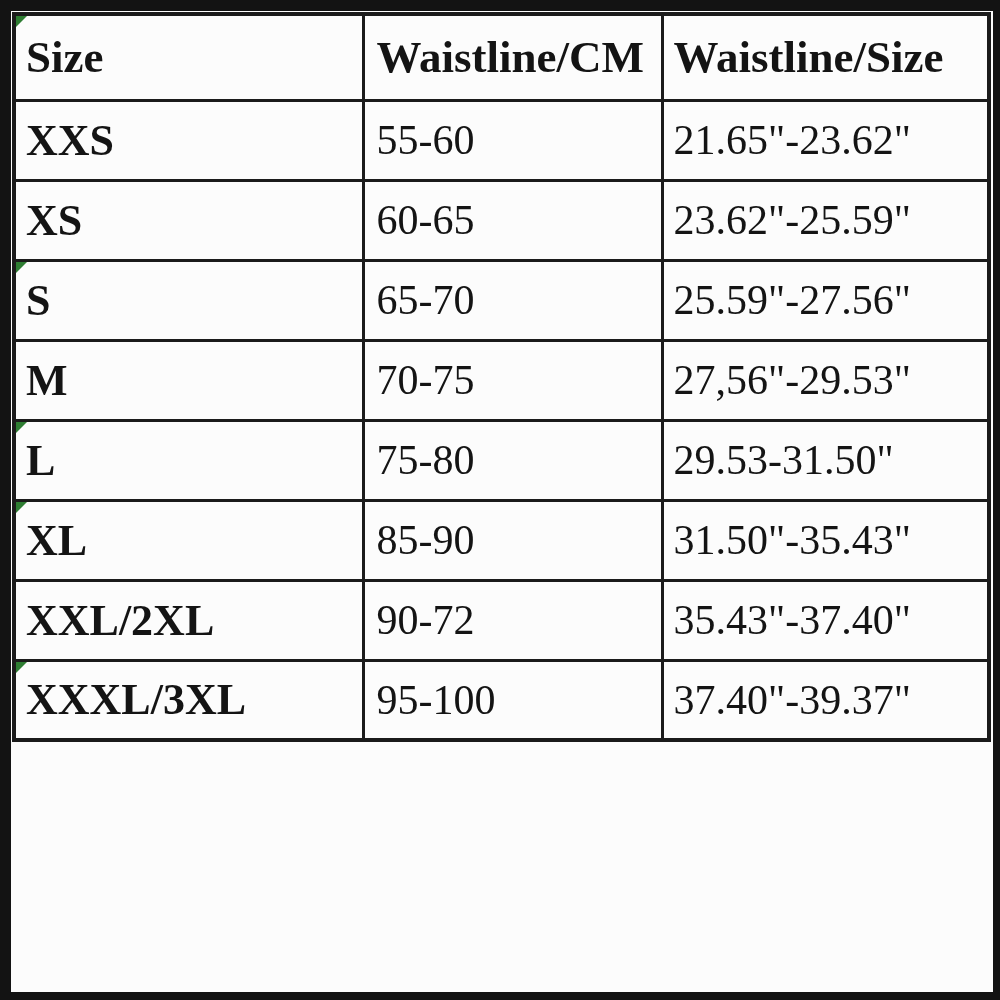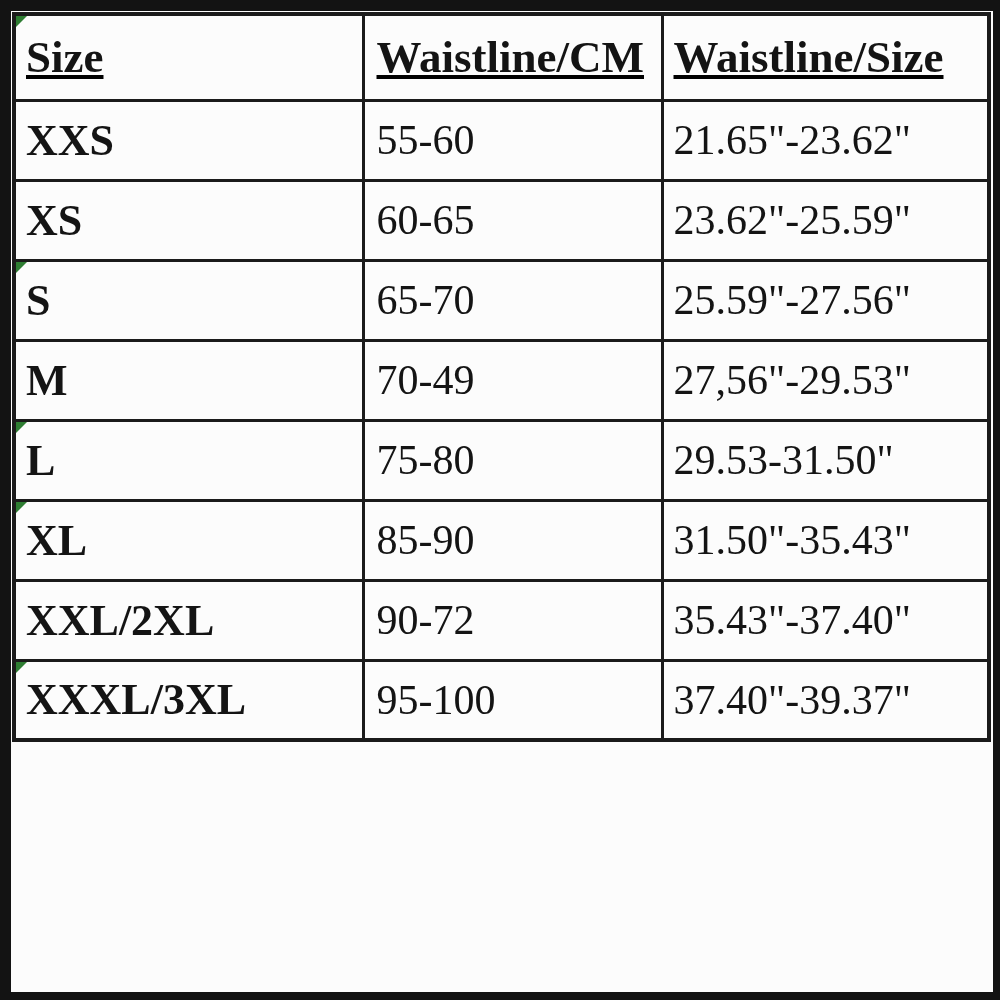"Size" .size-chart thead tr { text-decoration: underline -> none }
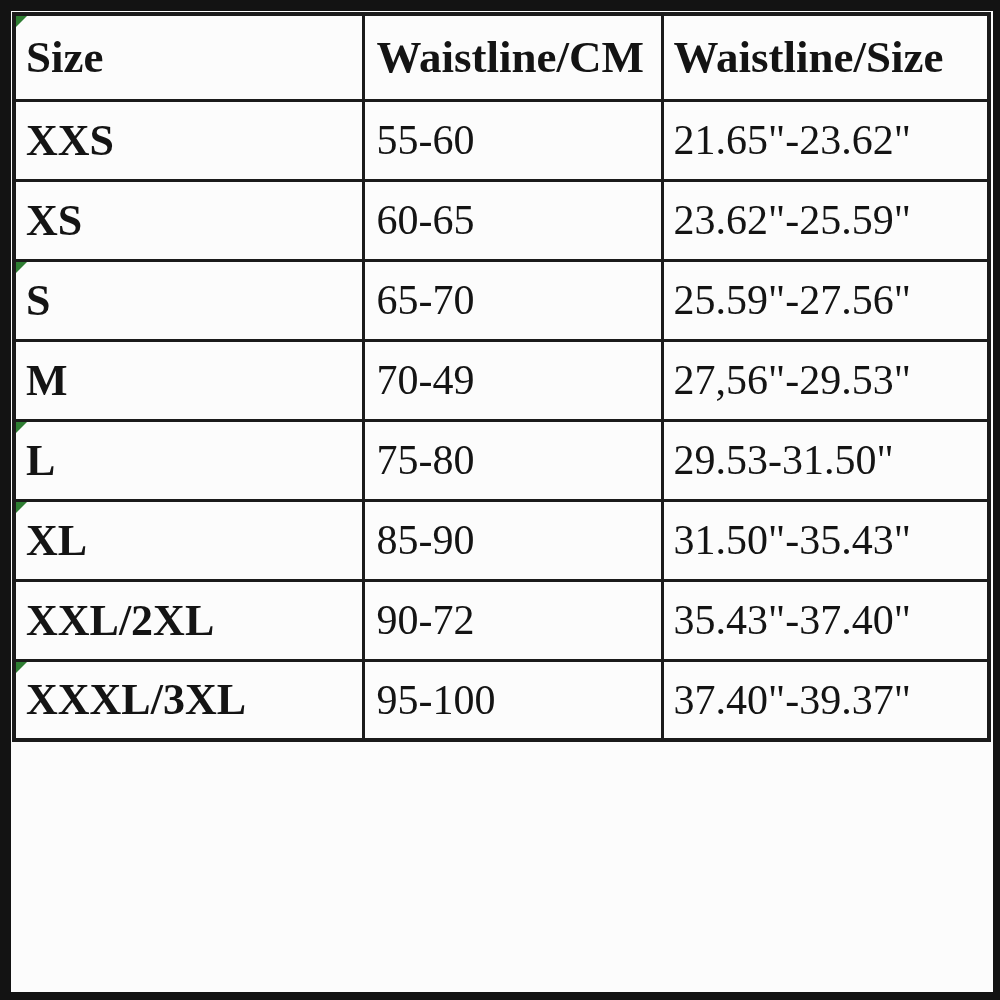"70-49" td.col-cm { text: 70-49 -> 70-75 }
